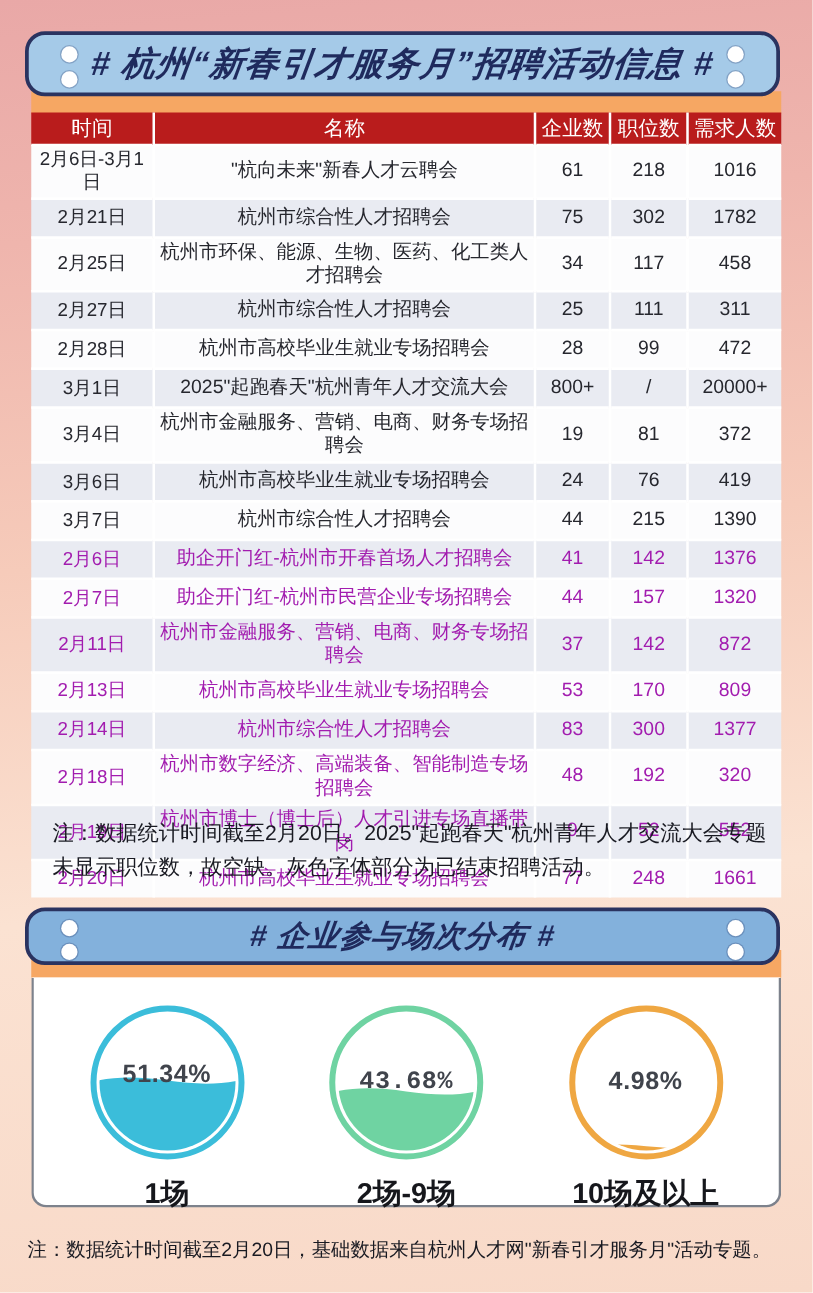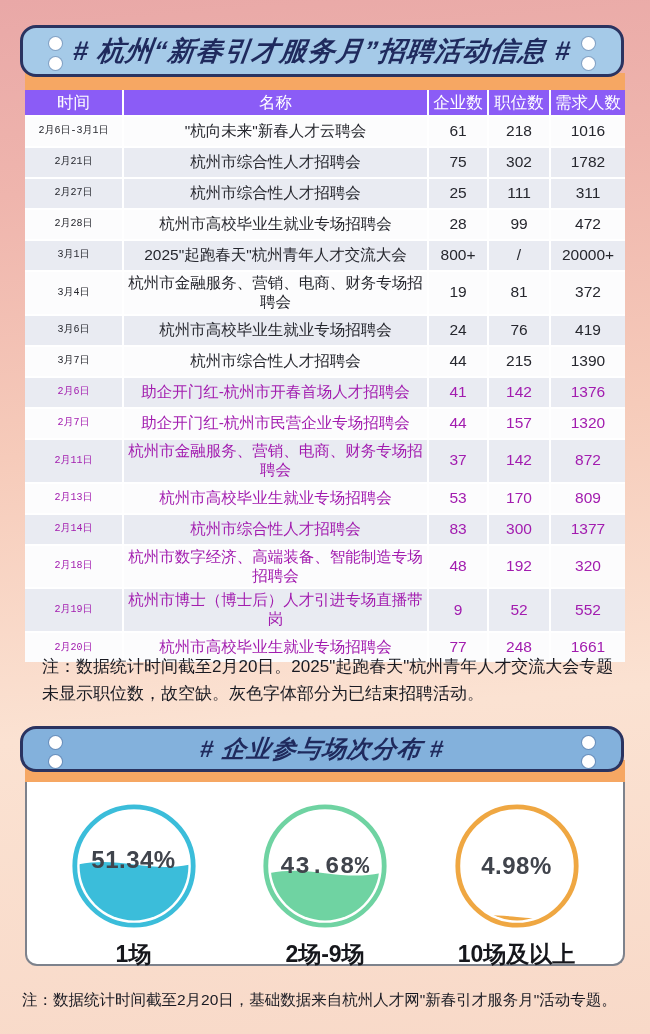"时间" table.grid th { background: #8b5cf6 -> #b91c1c }
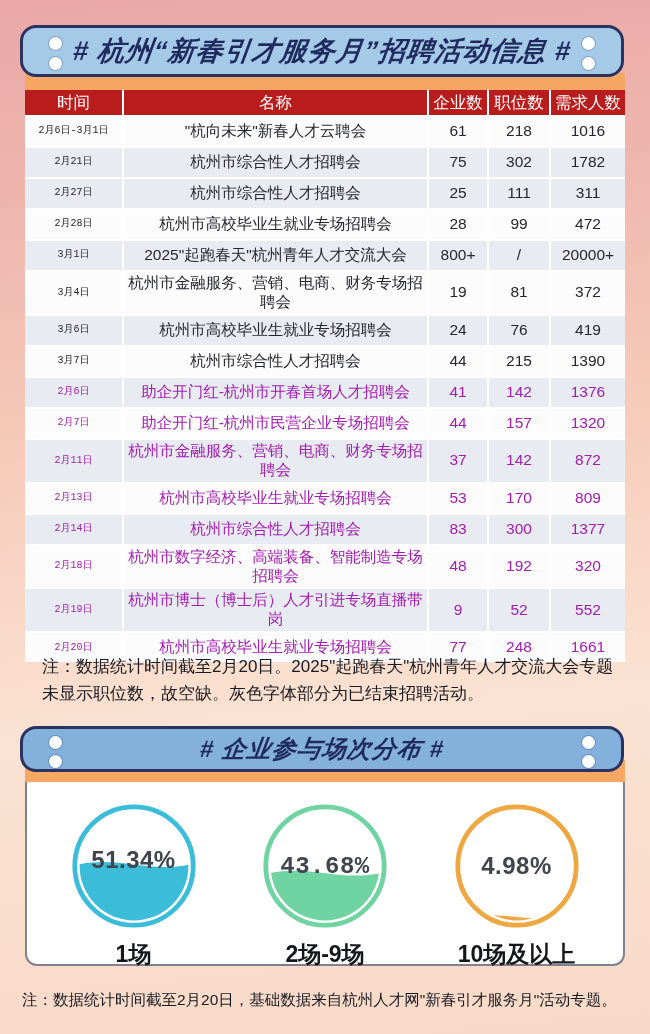"2月6日-3月1日" table.grid td:first-child { font-family: Liberation Mono, monospace -> none; font-size: 10px -> 15px }
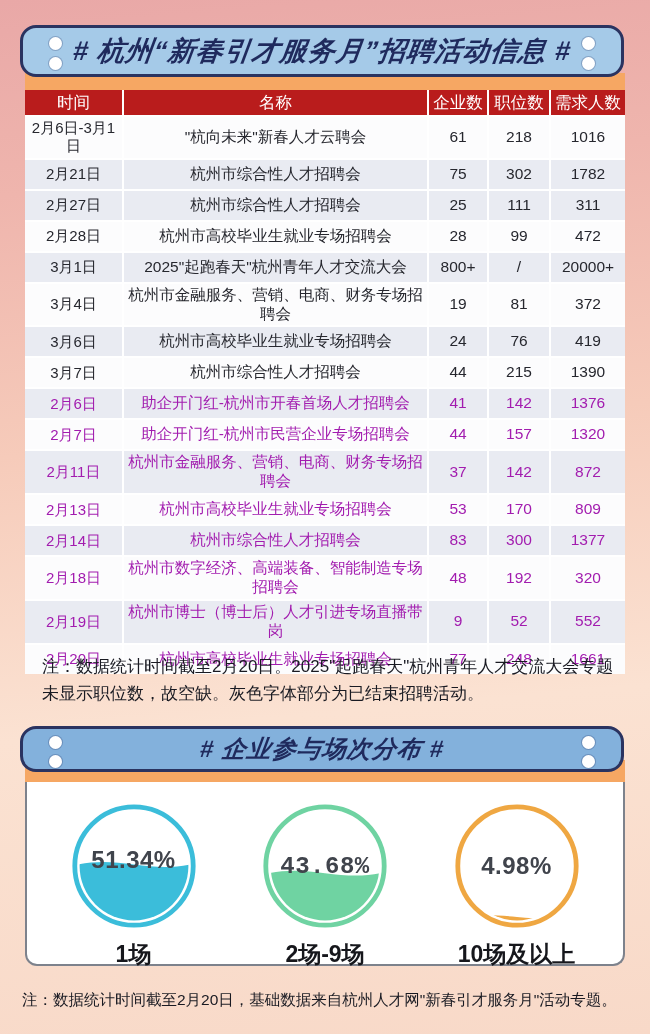"2月25日" tr { html: none -> <tr> <td>2月25日</td> <td>杭州市环保、能源、生物、医药、化工类人才招聘会</td> <td>34</td> <td>117</td> <td>458</td> </tr> }
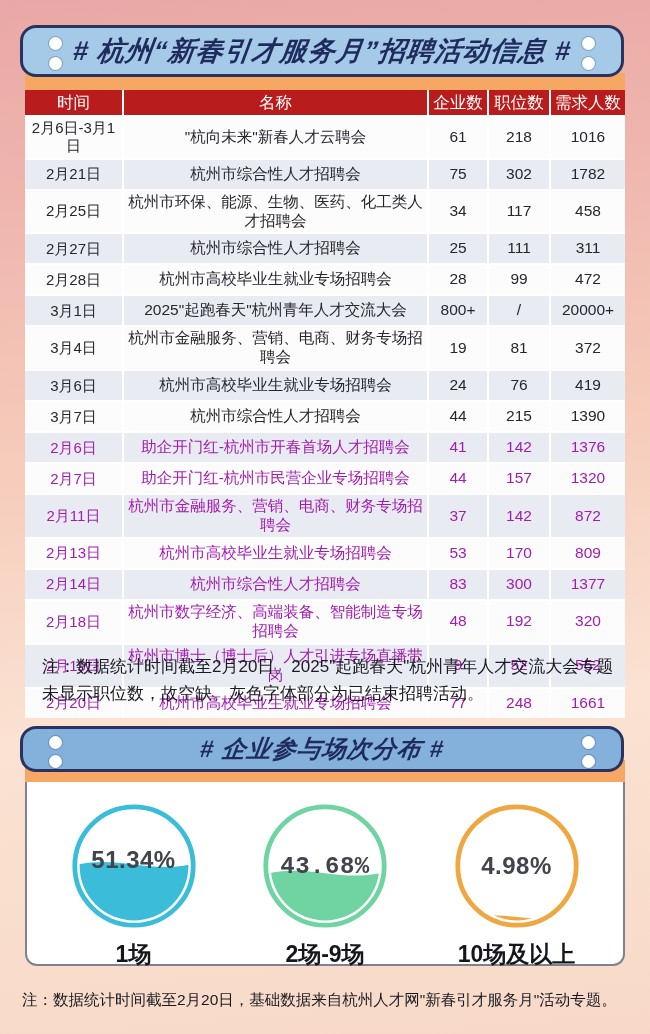"51.34%" .gauge-value { font-size: 24px -> 20px }
